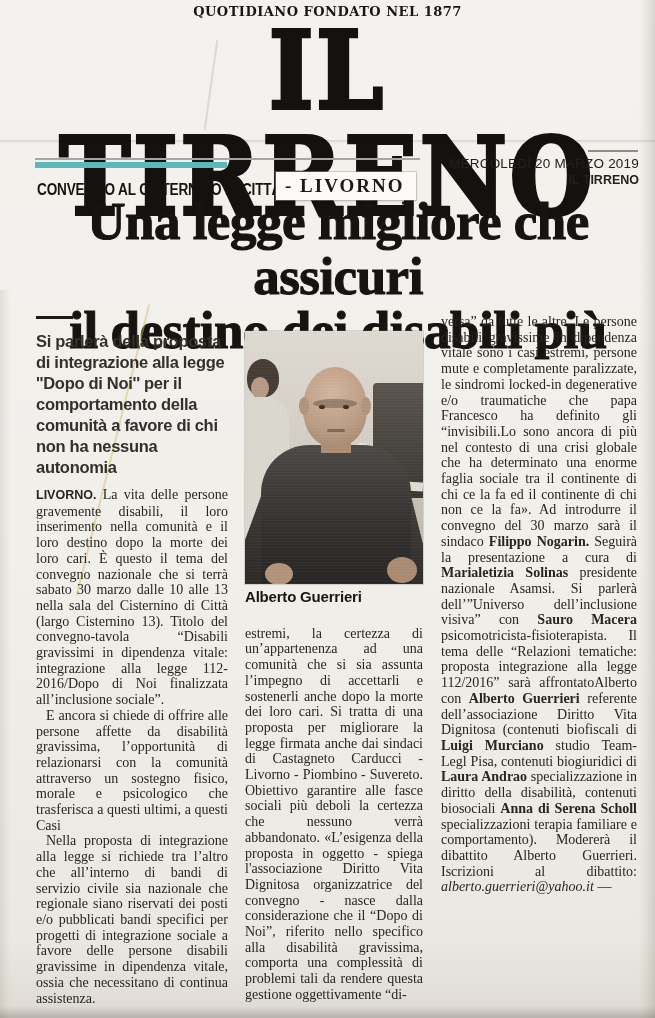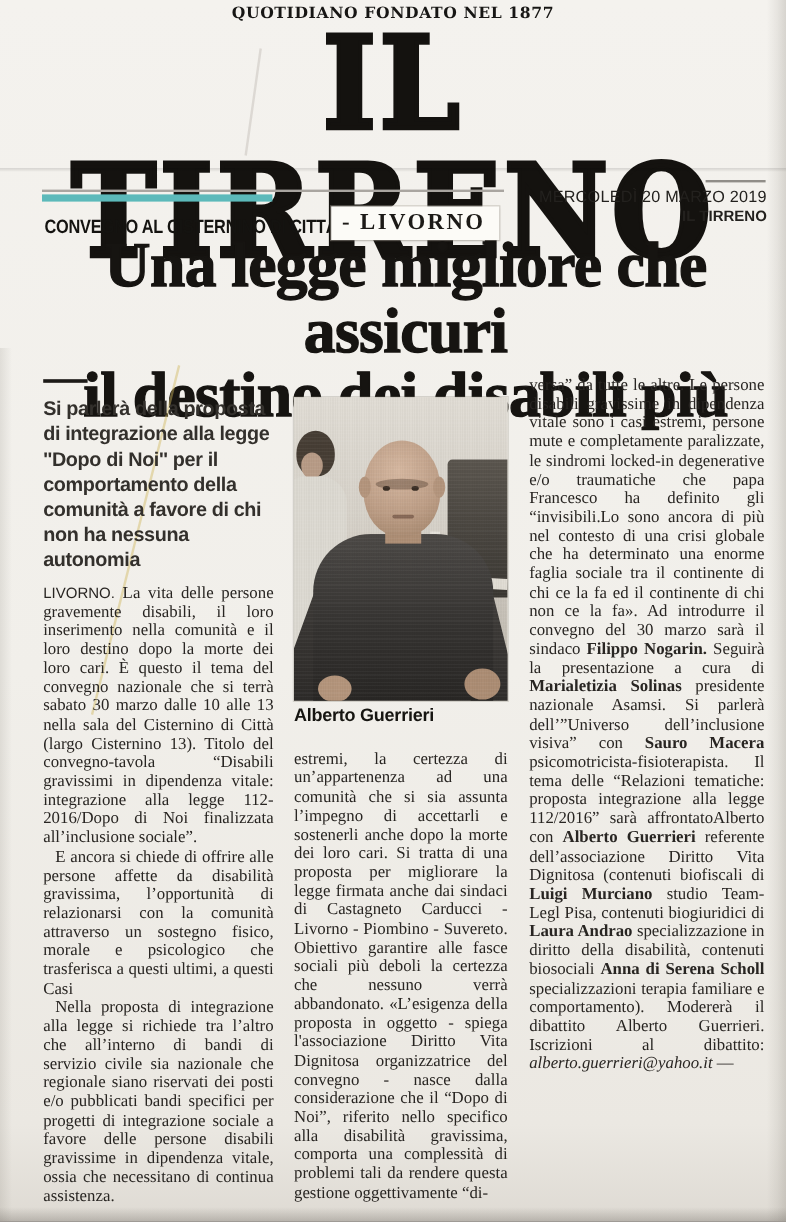"LIVORNO." .bodytext .lead-in { font-weight: normal -> bold }
